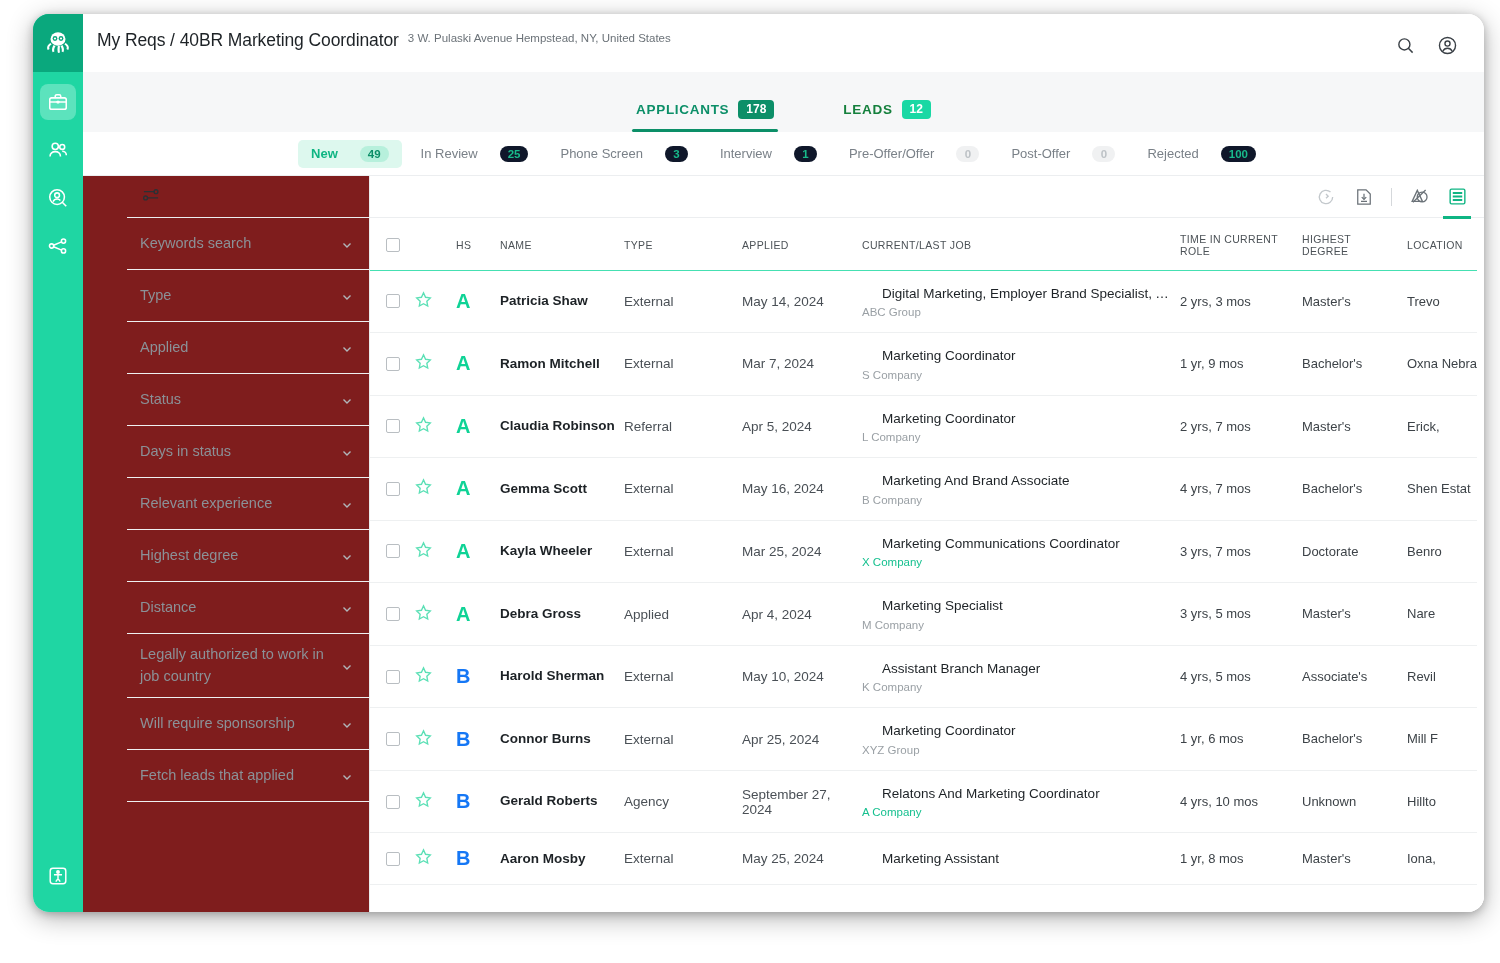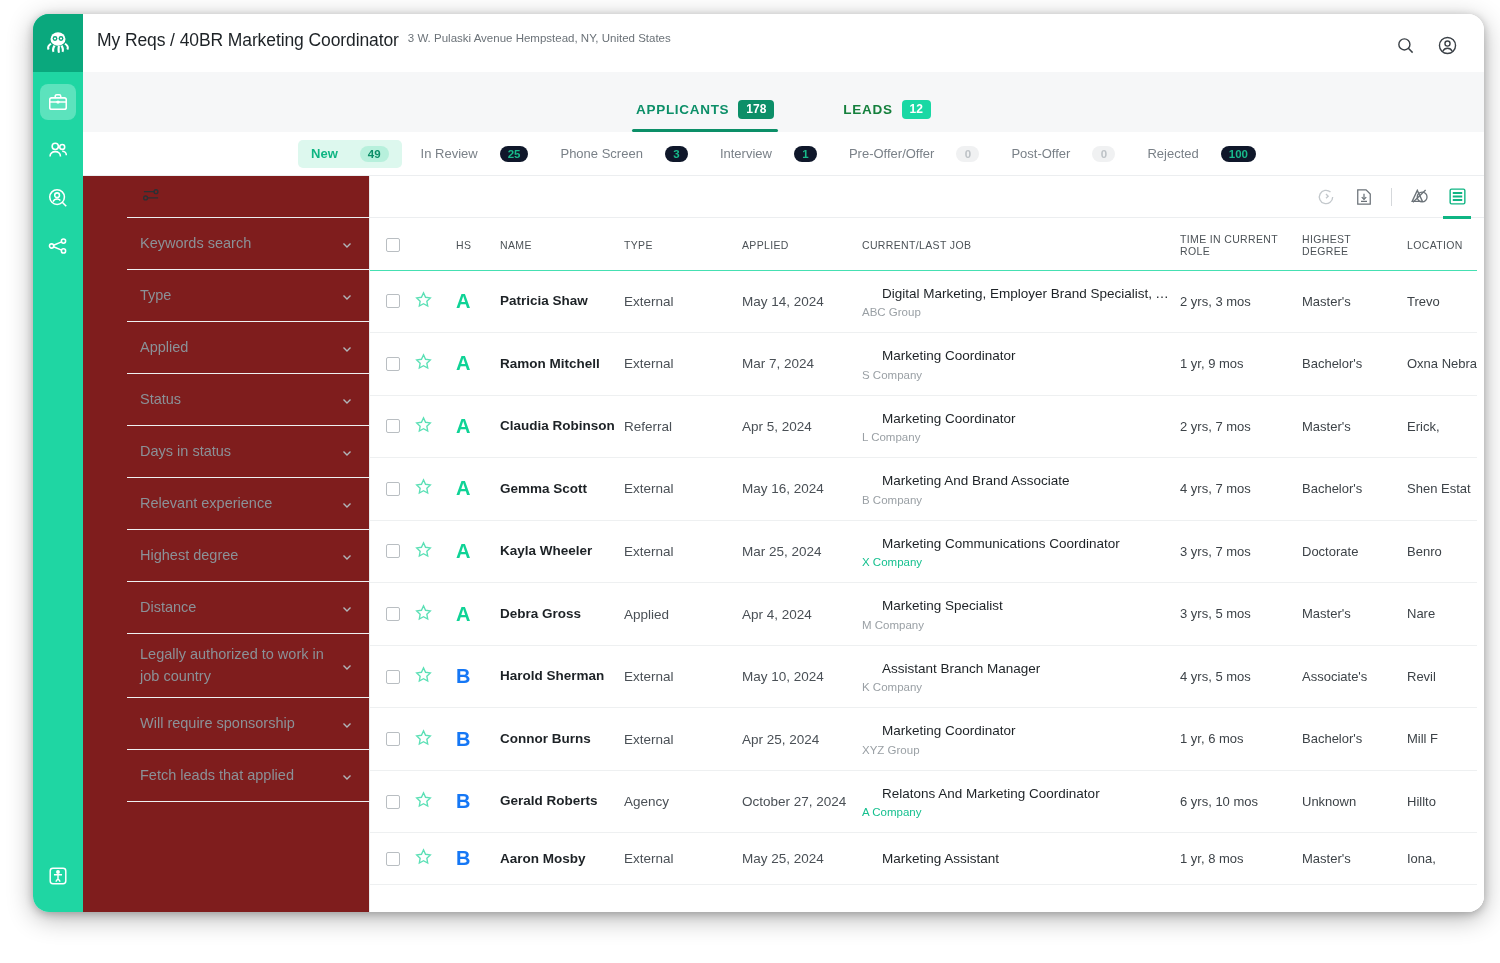"October 27, 2024" div.applied { text: October -> September }
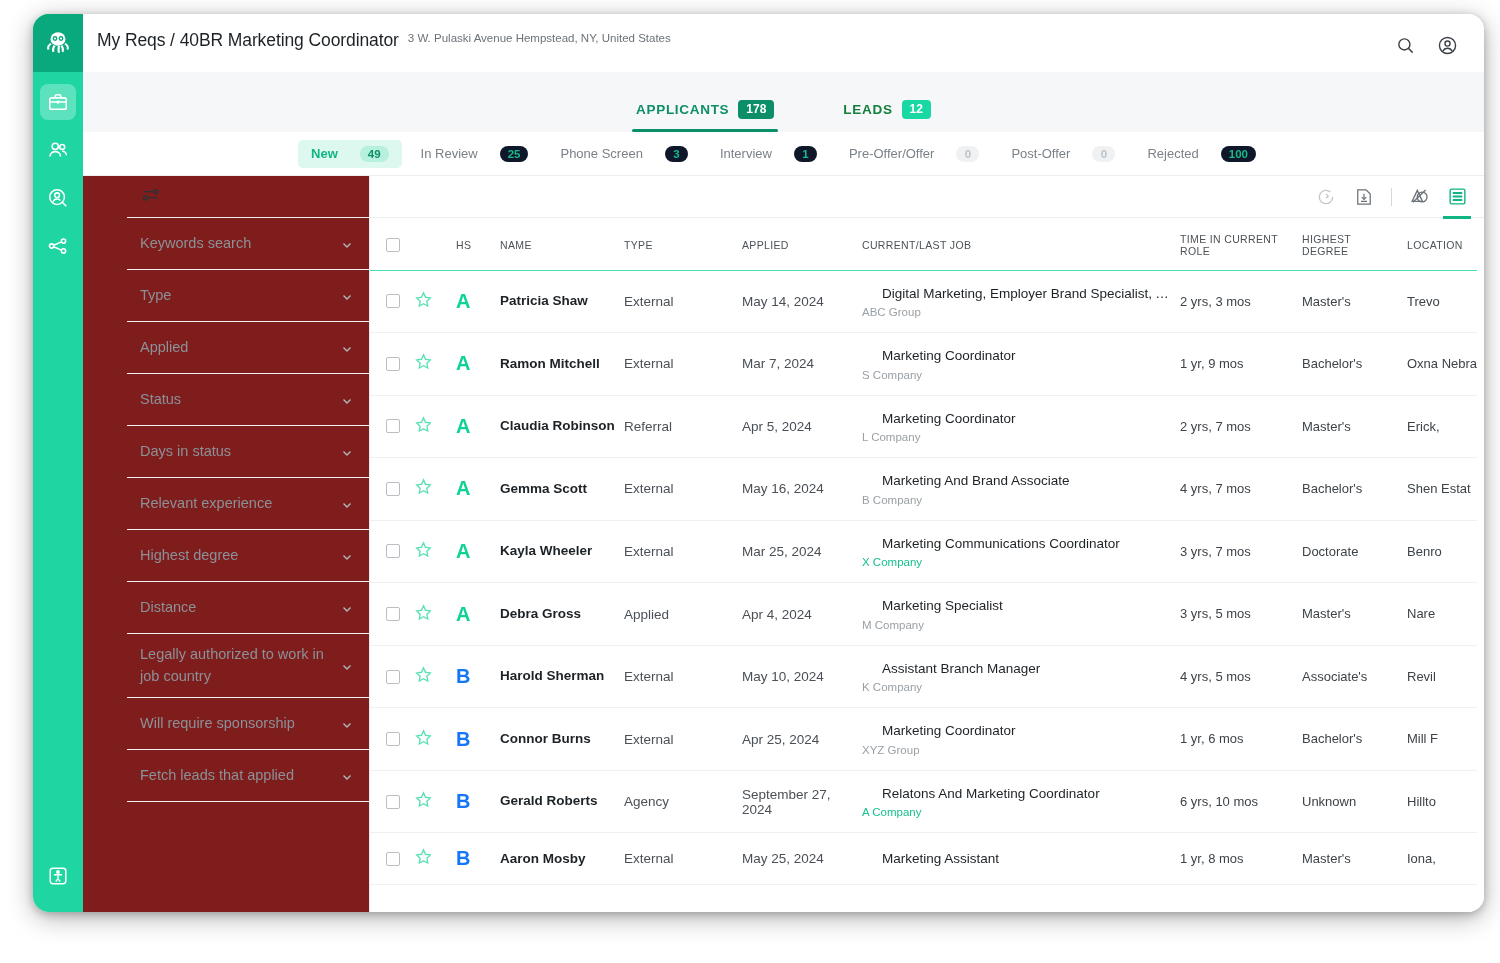"6 yrs, 10 mos" div.time { text: 6 -> 4 }
